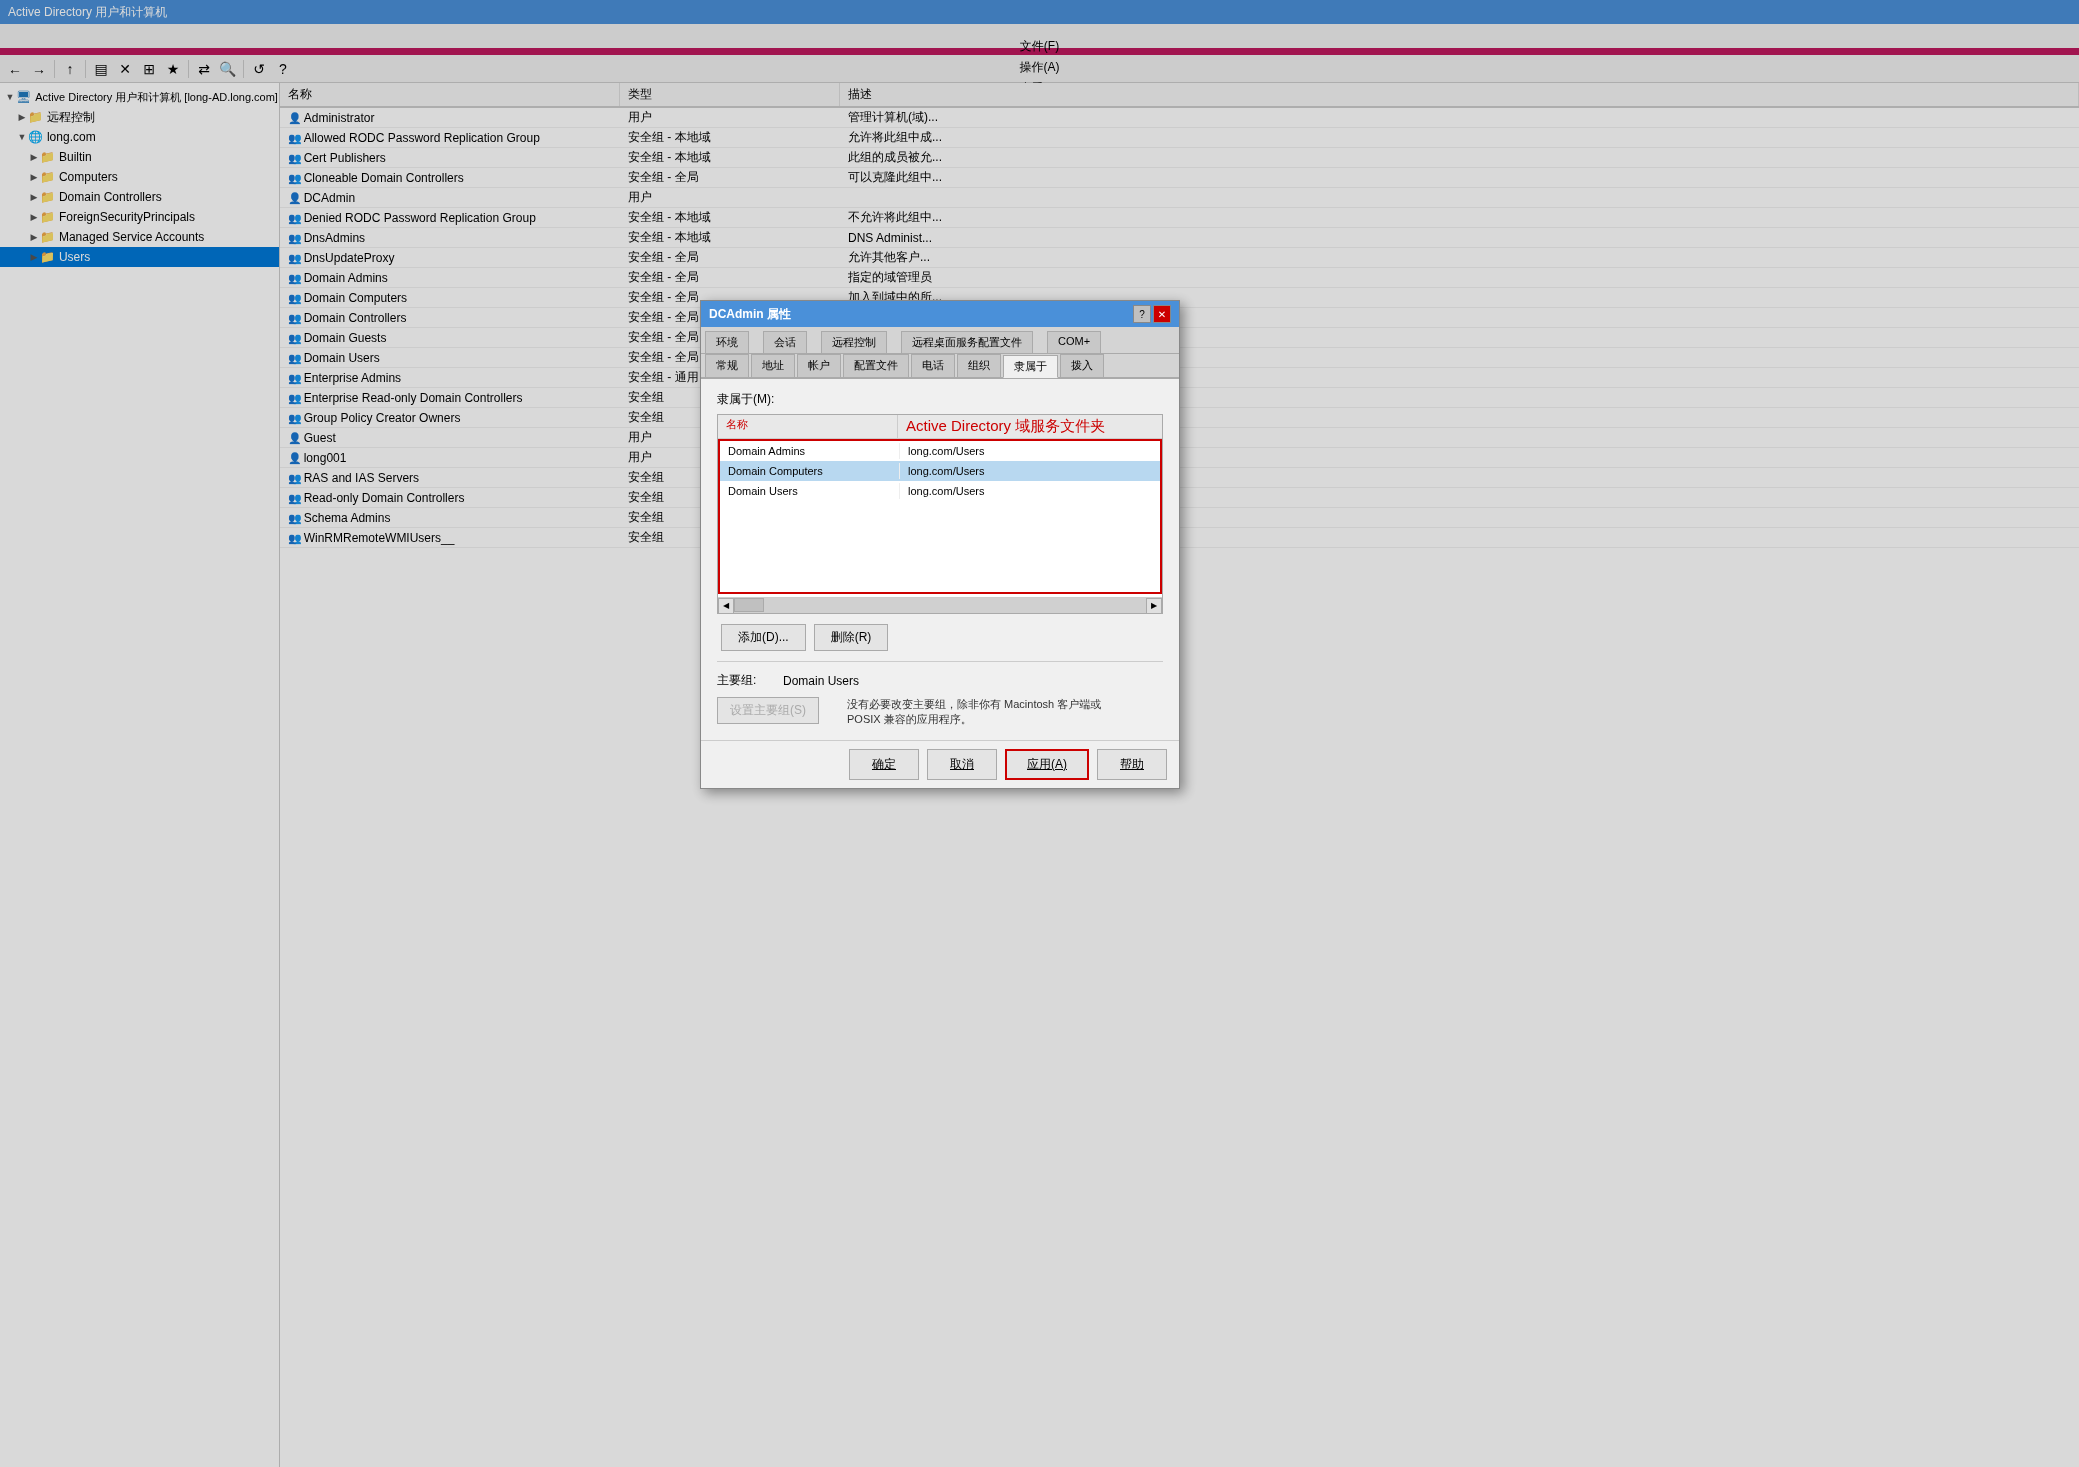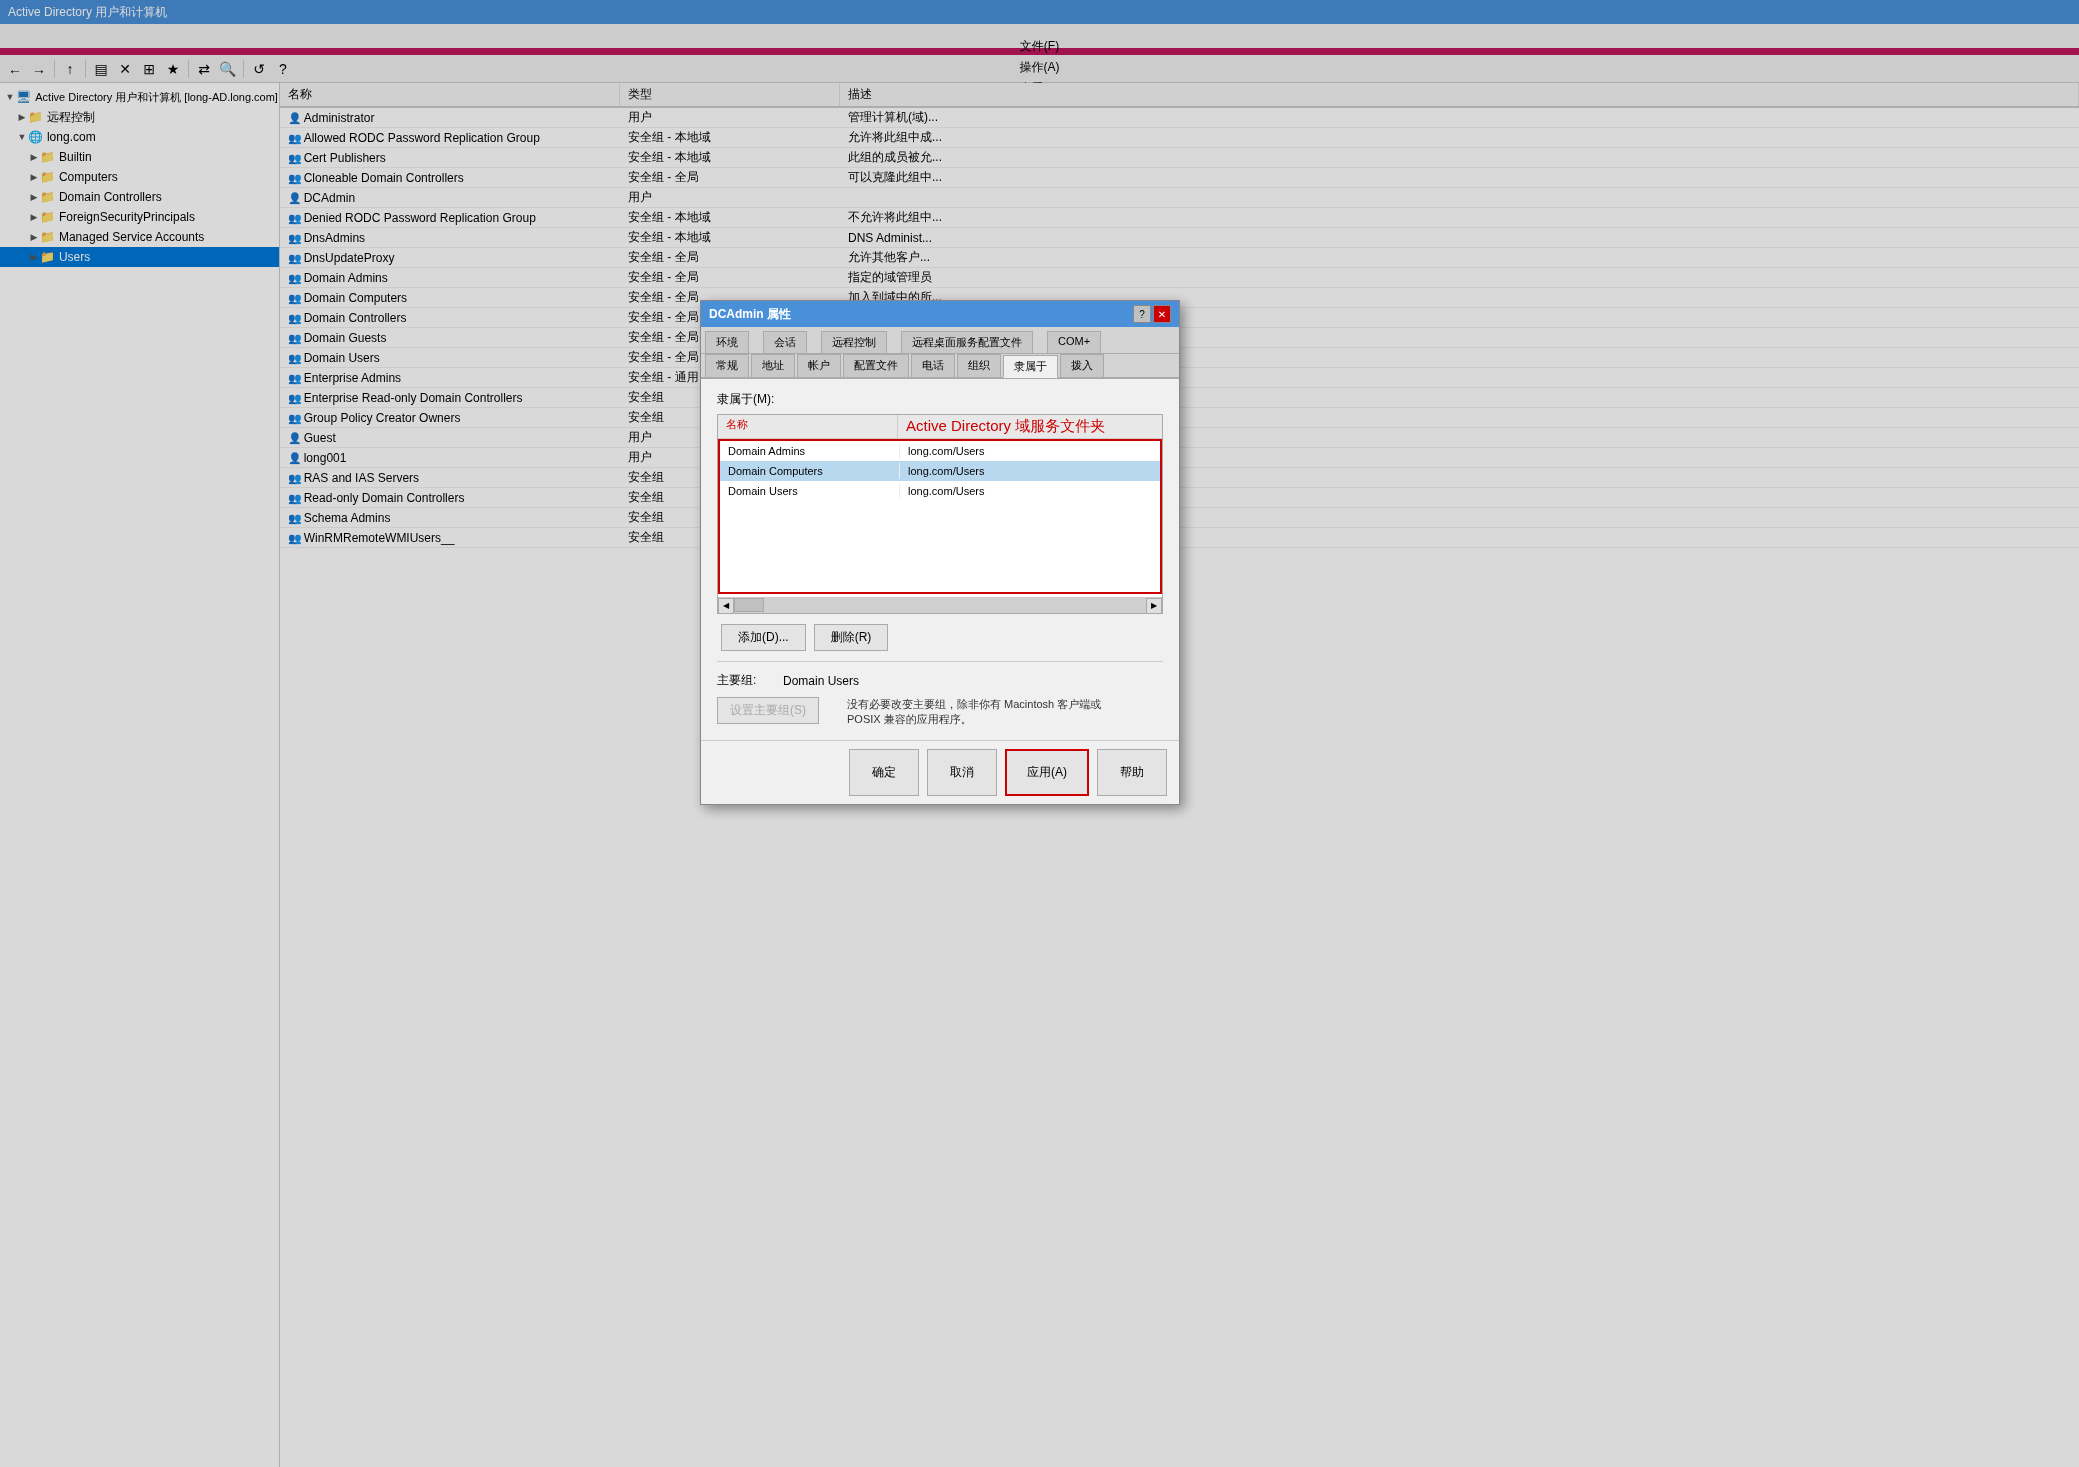"确定" .footer-btn { padding: 13px 20px -> 5px 20px; text-decoration: none -> underline }
